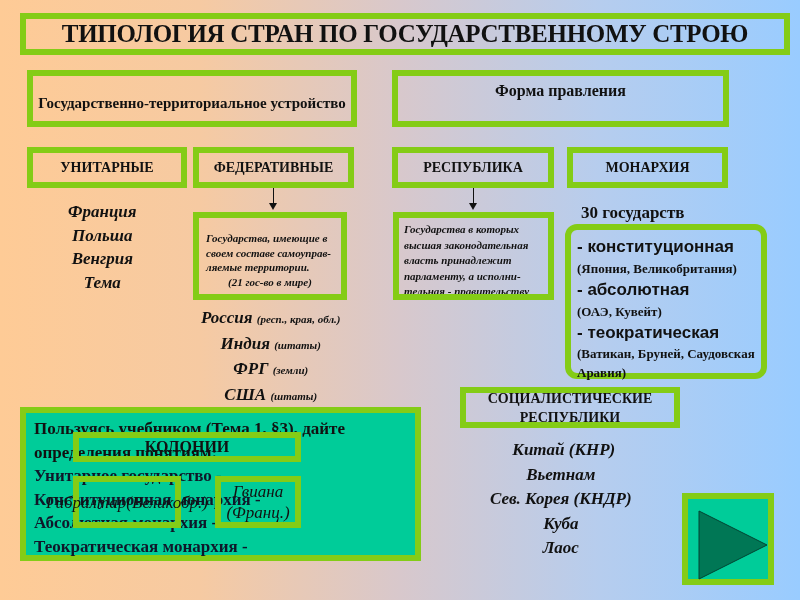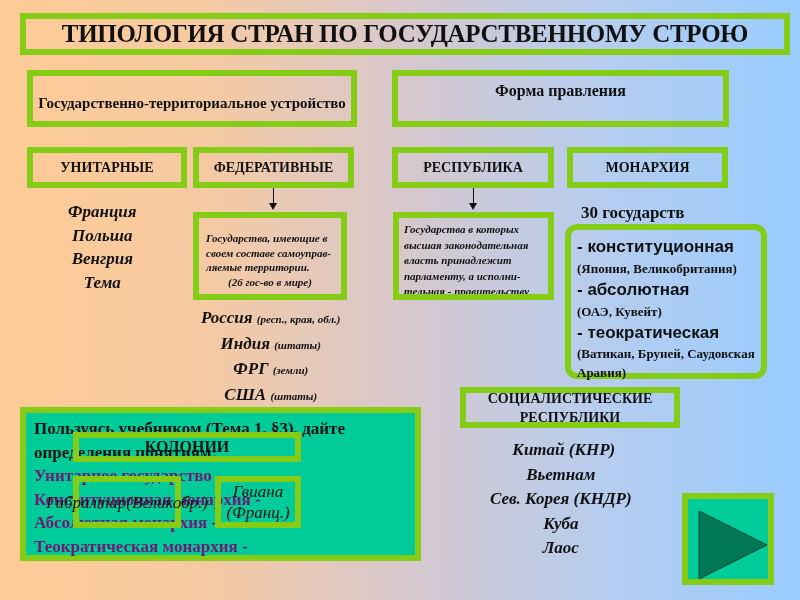"(26 гос-во в мире)" div { text: 26 -> 21 }
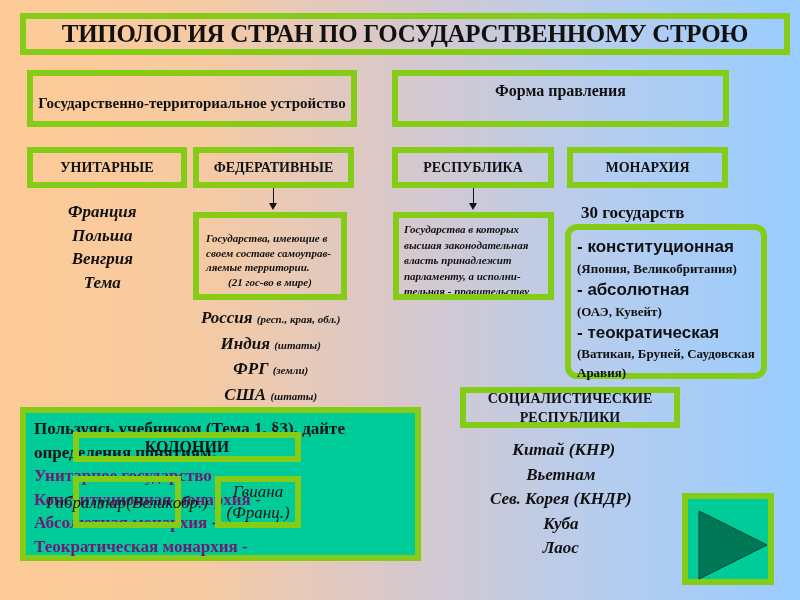"Унитарное государство -" .red { color: #701a75 -> #0f172a }
